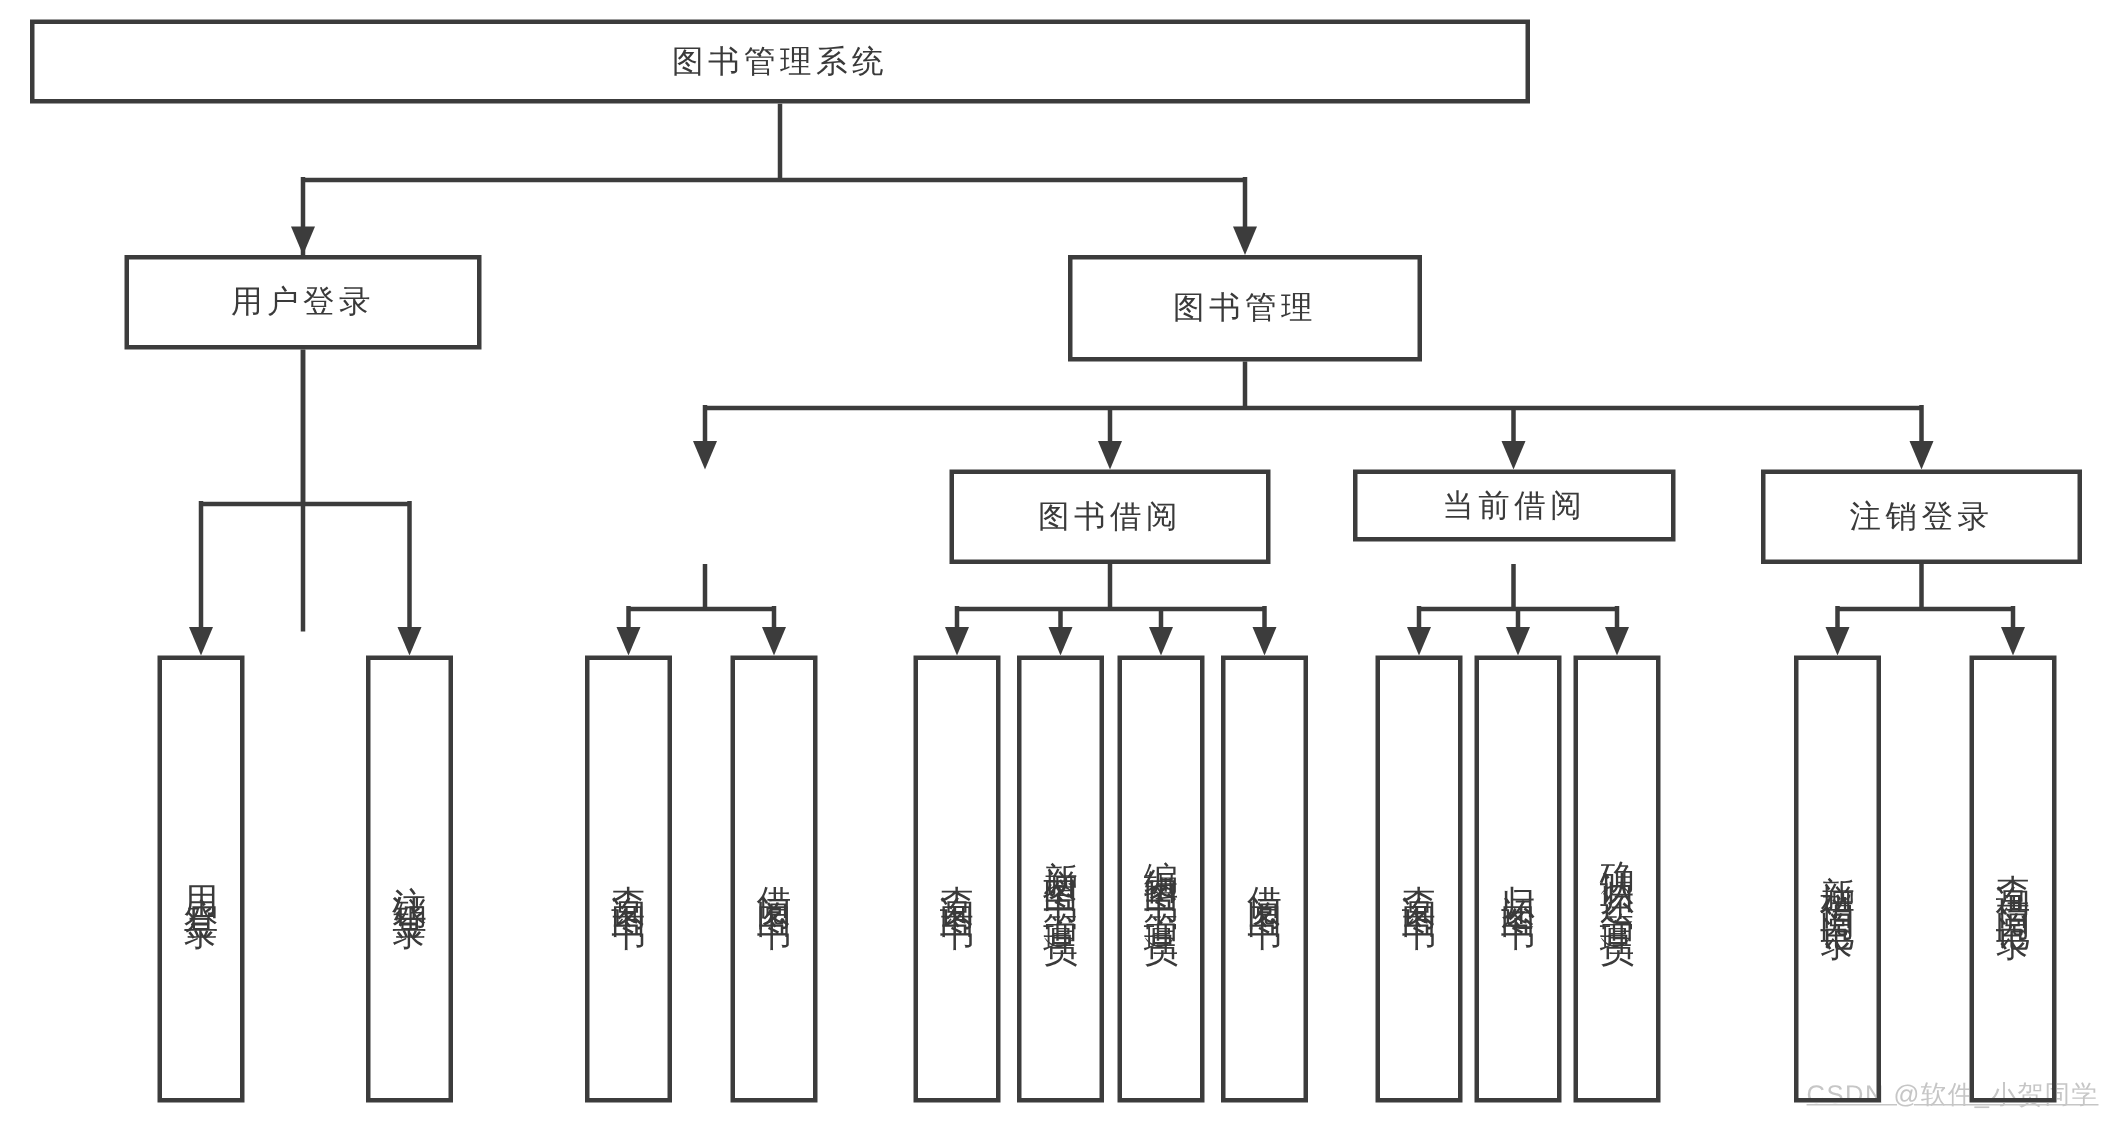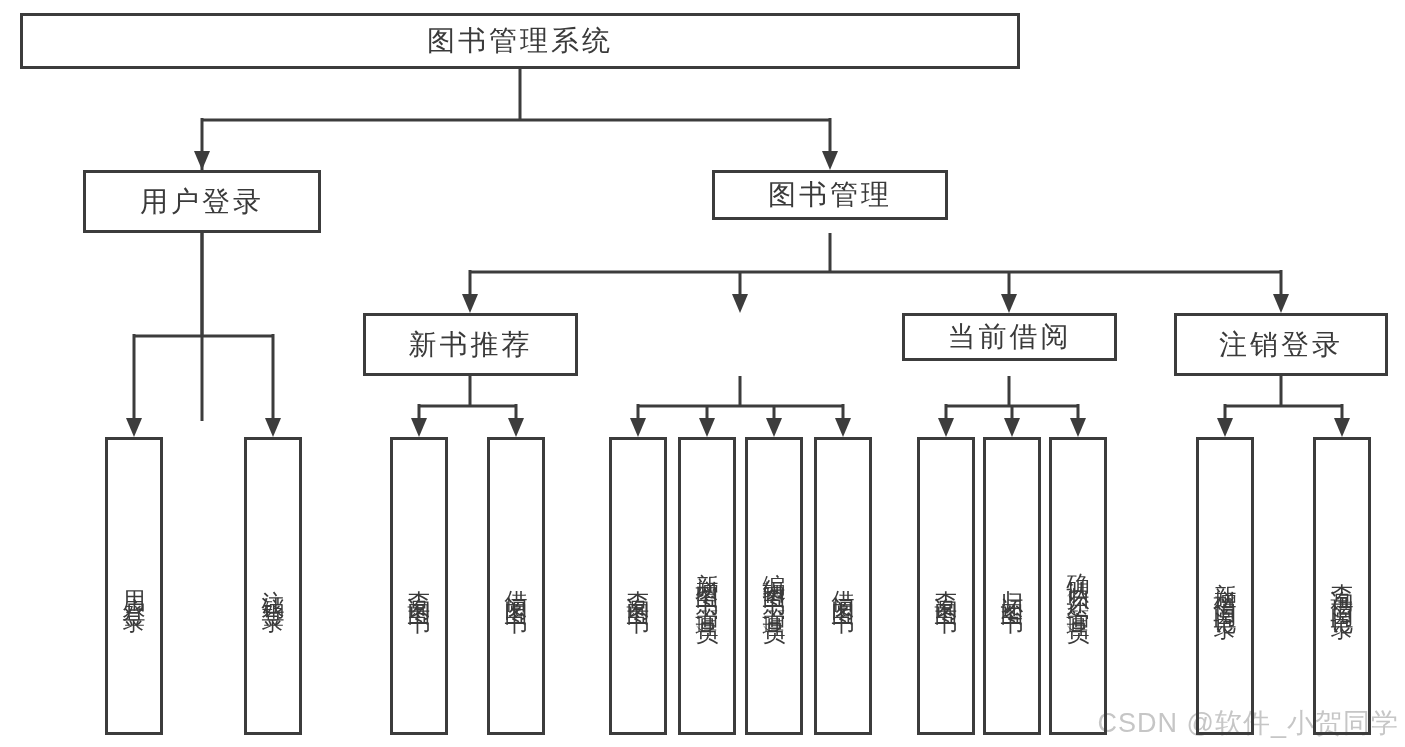"图书管理系统" .box .lbl { font-size: 28px -> 21px }
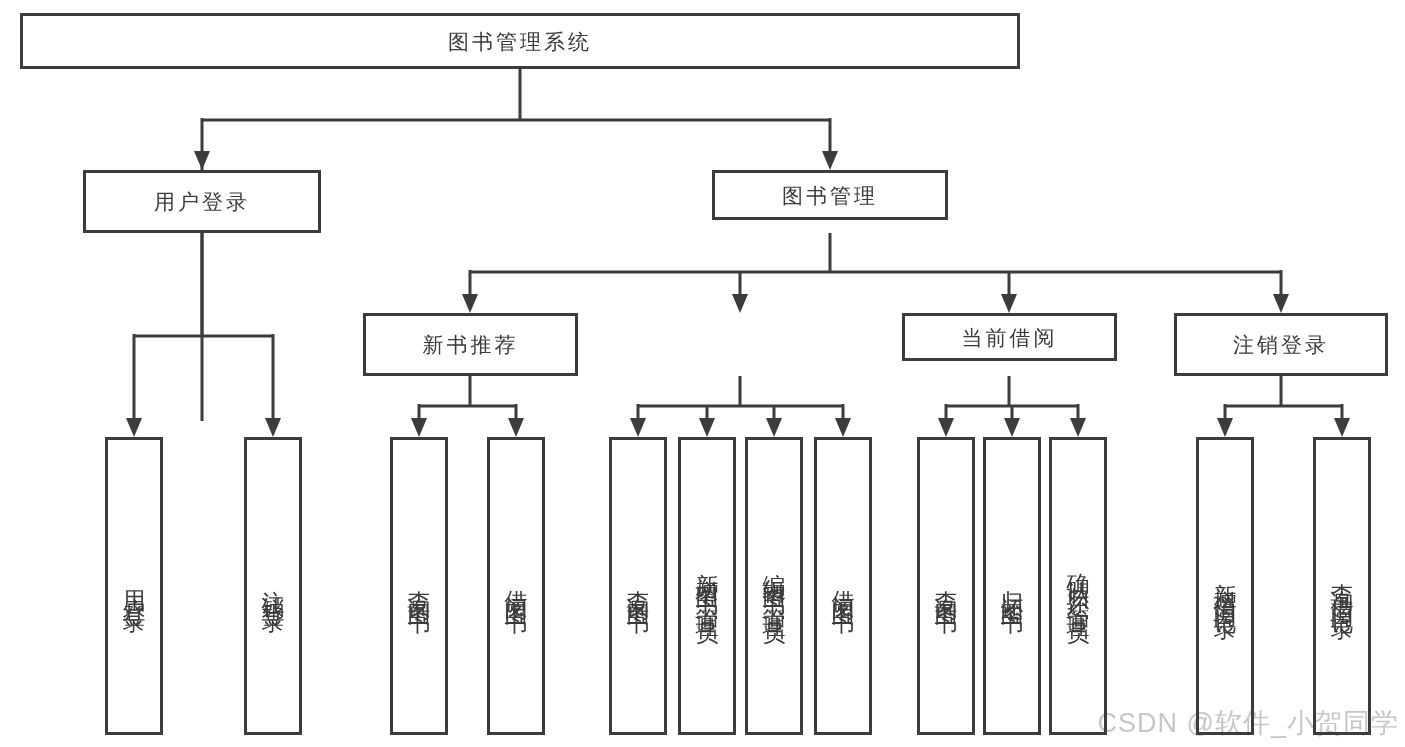"图书管理" div.box { height: 50px -> 71px }
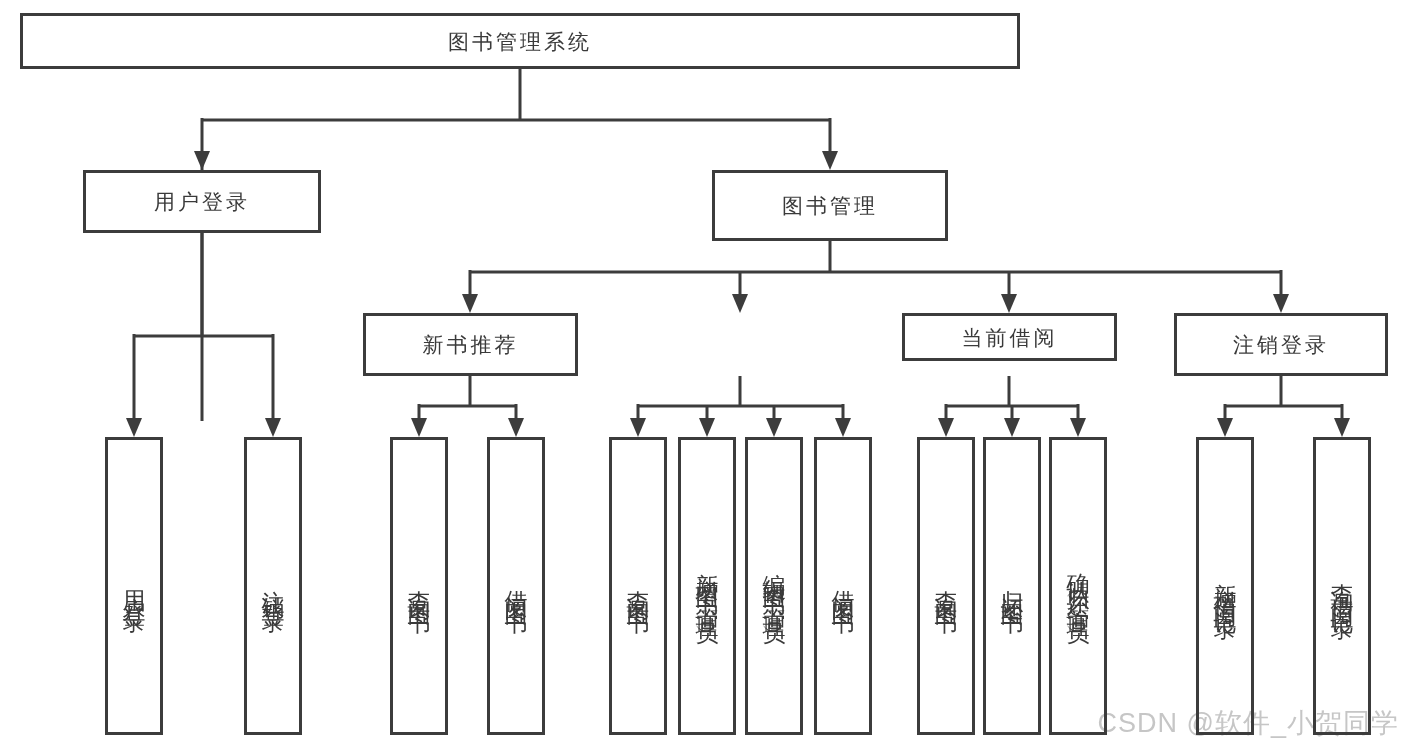"新书推荐" div.box { html: <div> <span>新书推荐</span> </div> -> none }
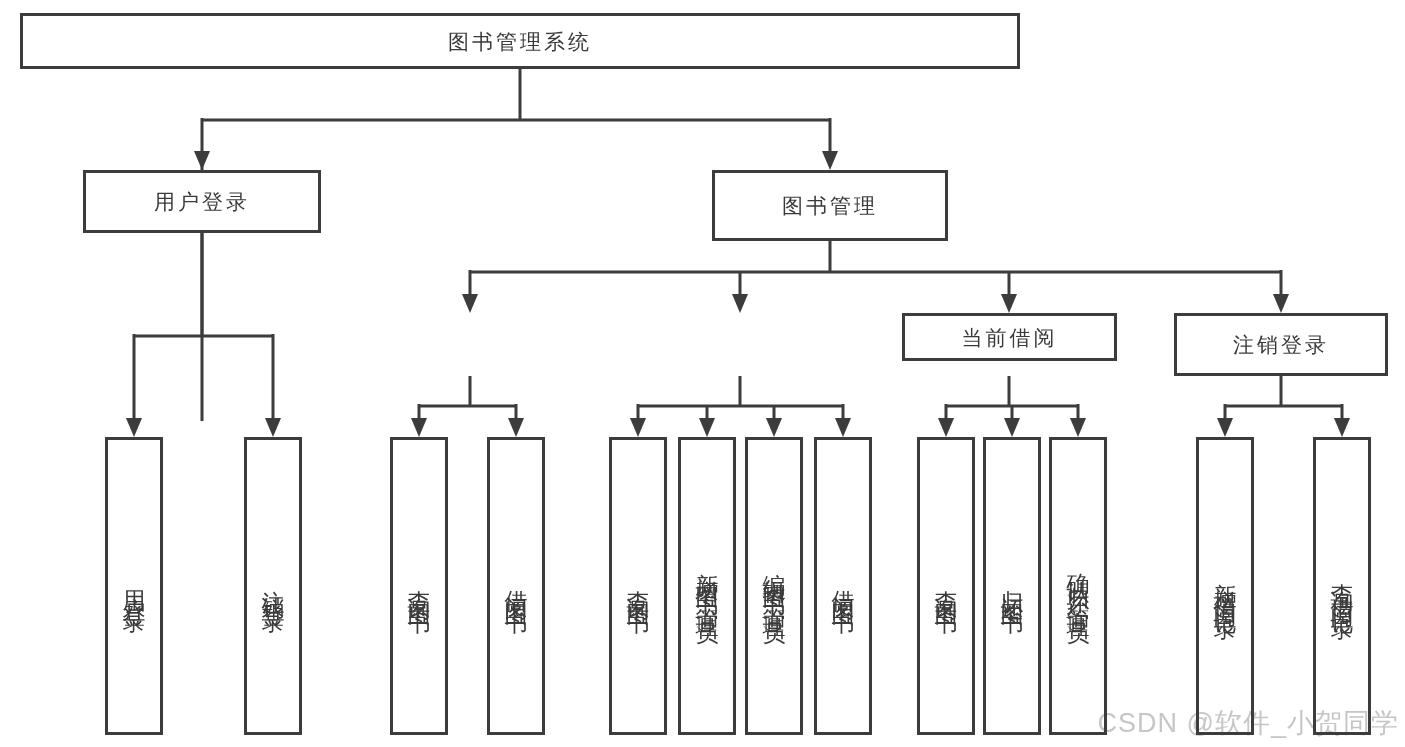"图书借阅" div.box { html: none -> <div> <span>图书借阅</span> </div> }
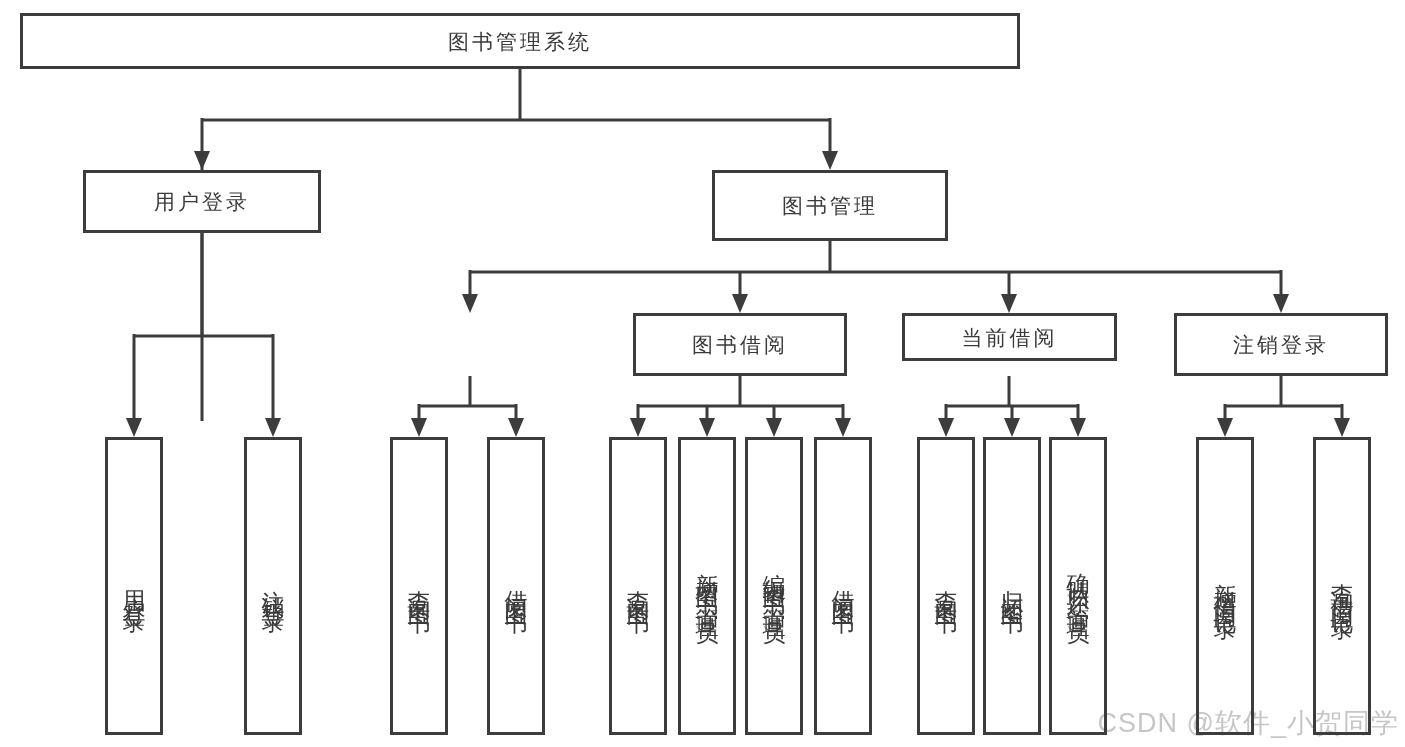"CSDN @软件_小贺同学" .watermark { font-size: 27px -> 17px; text-decoration: none -> underline }
